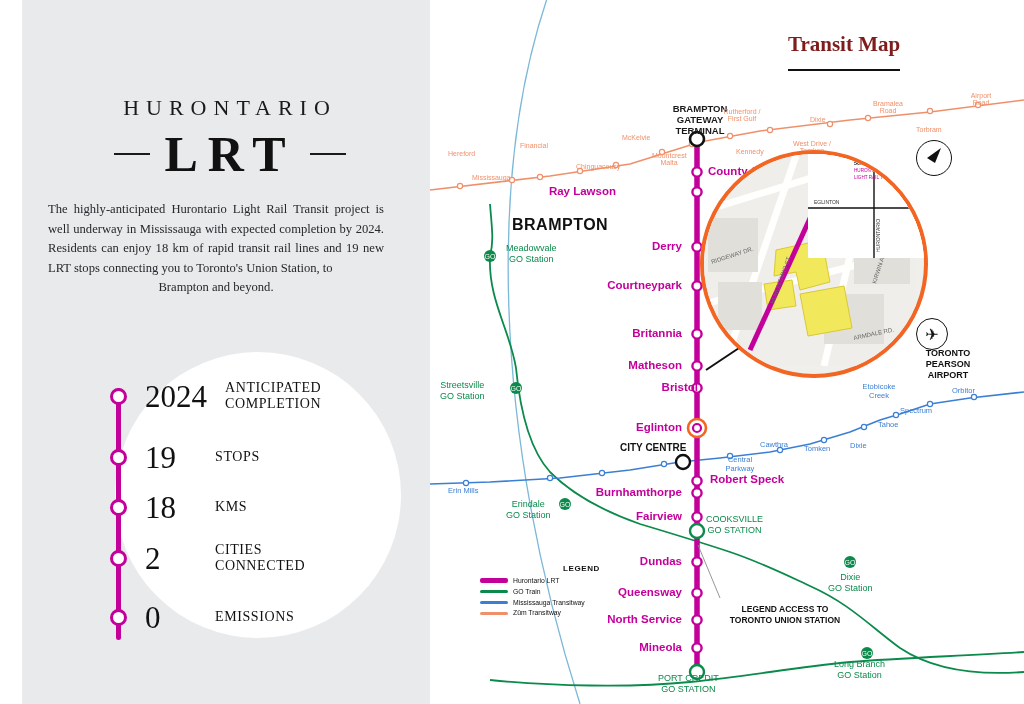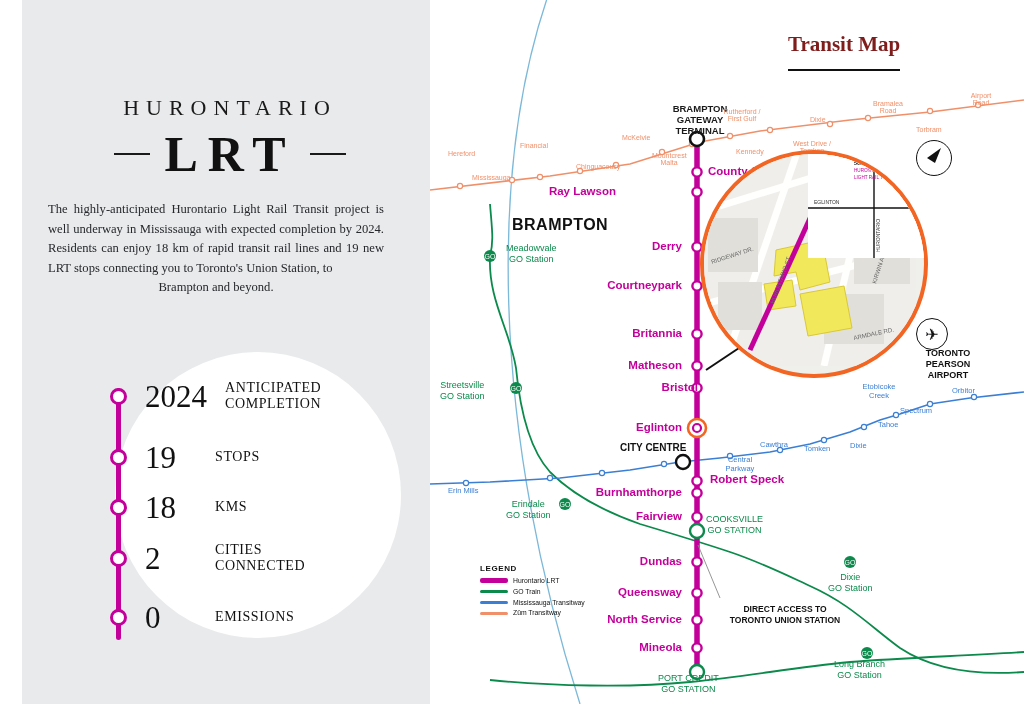"LEGEND" .legend-title { text-align: none -> right }
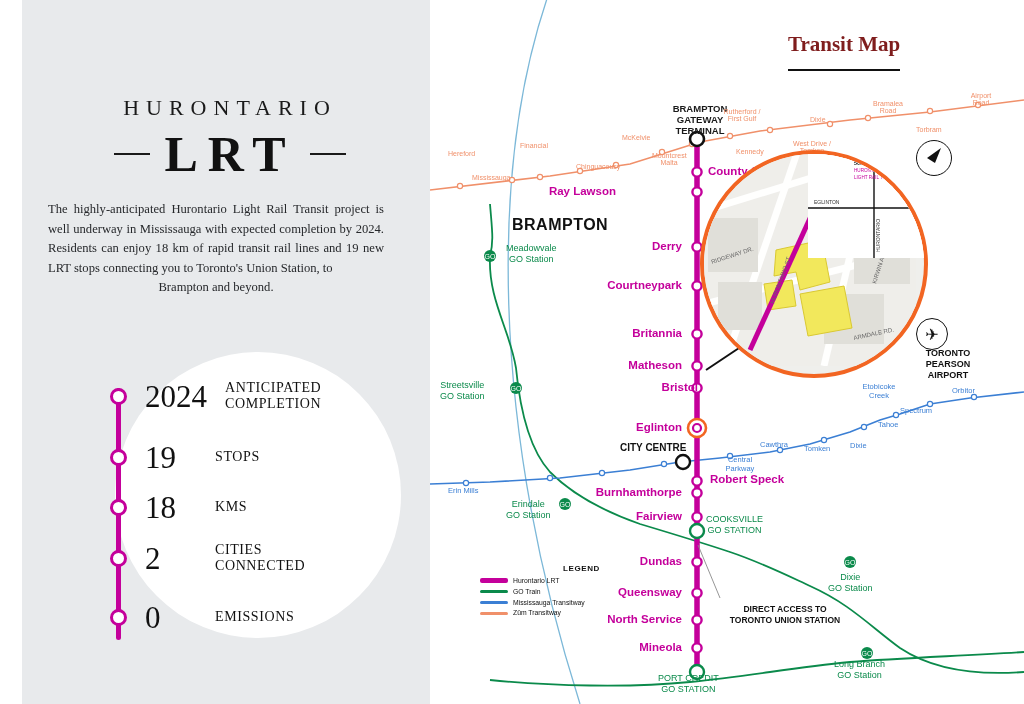"DIRECT ACCESS TO" span { text: DIRECT -> LEGEND }
